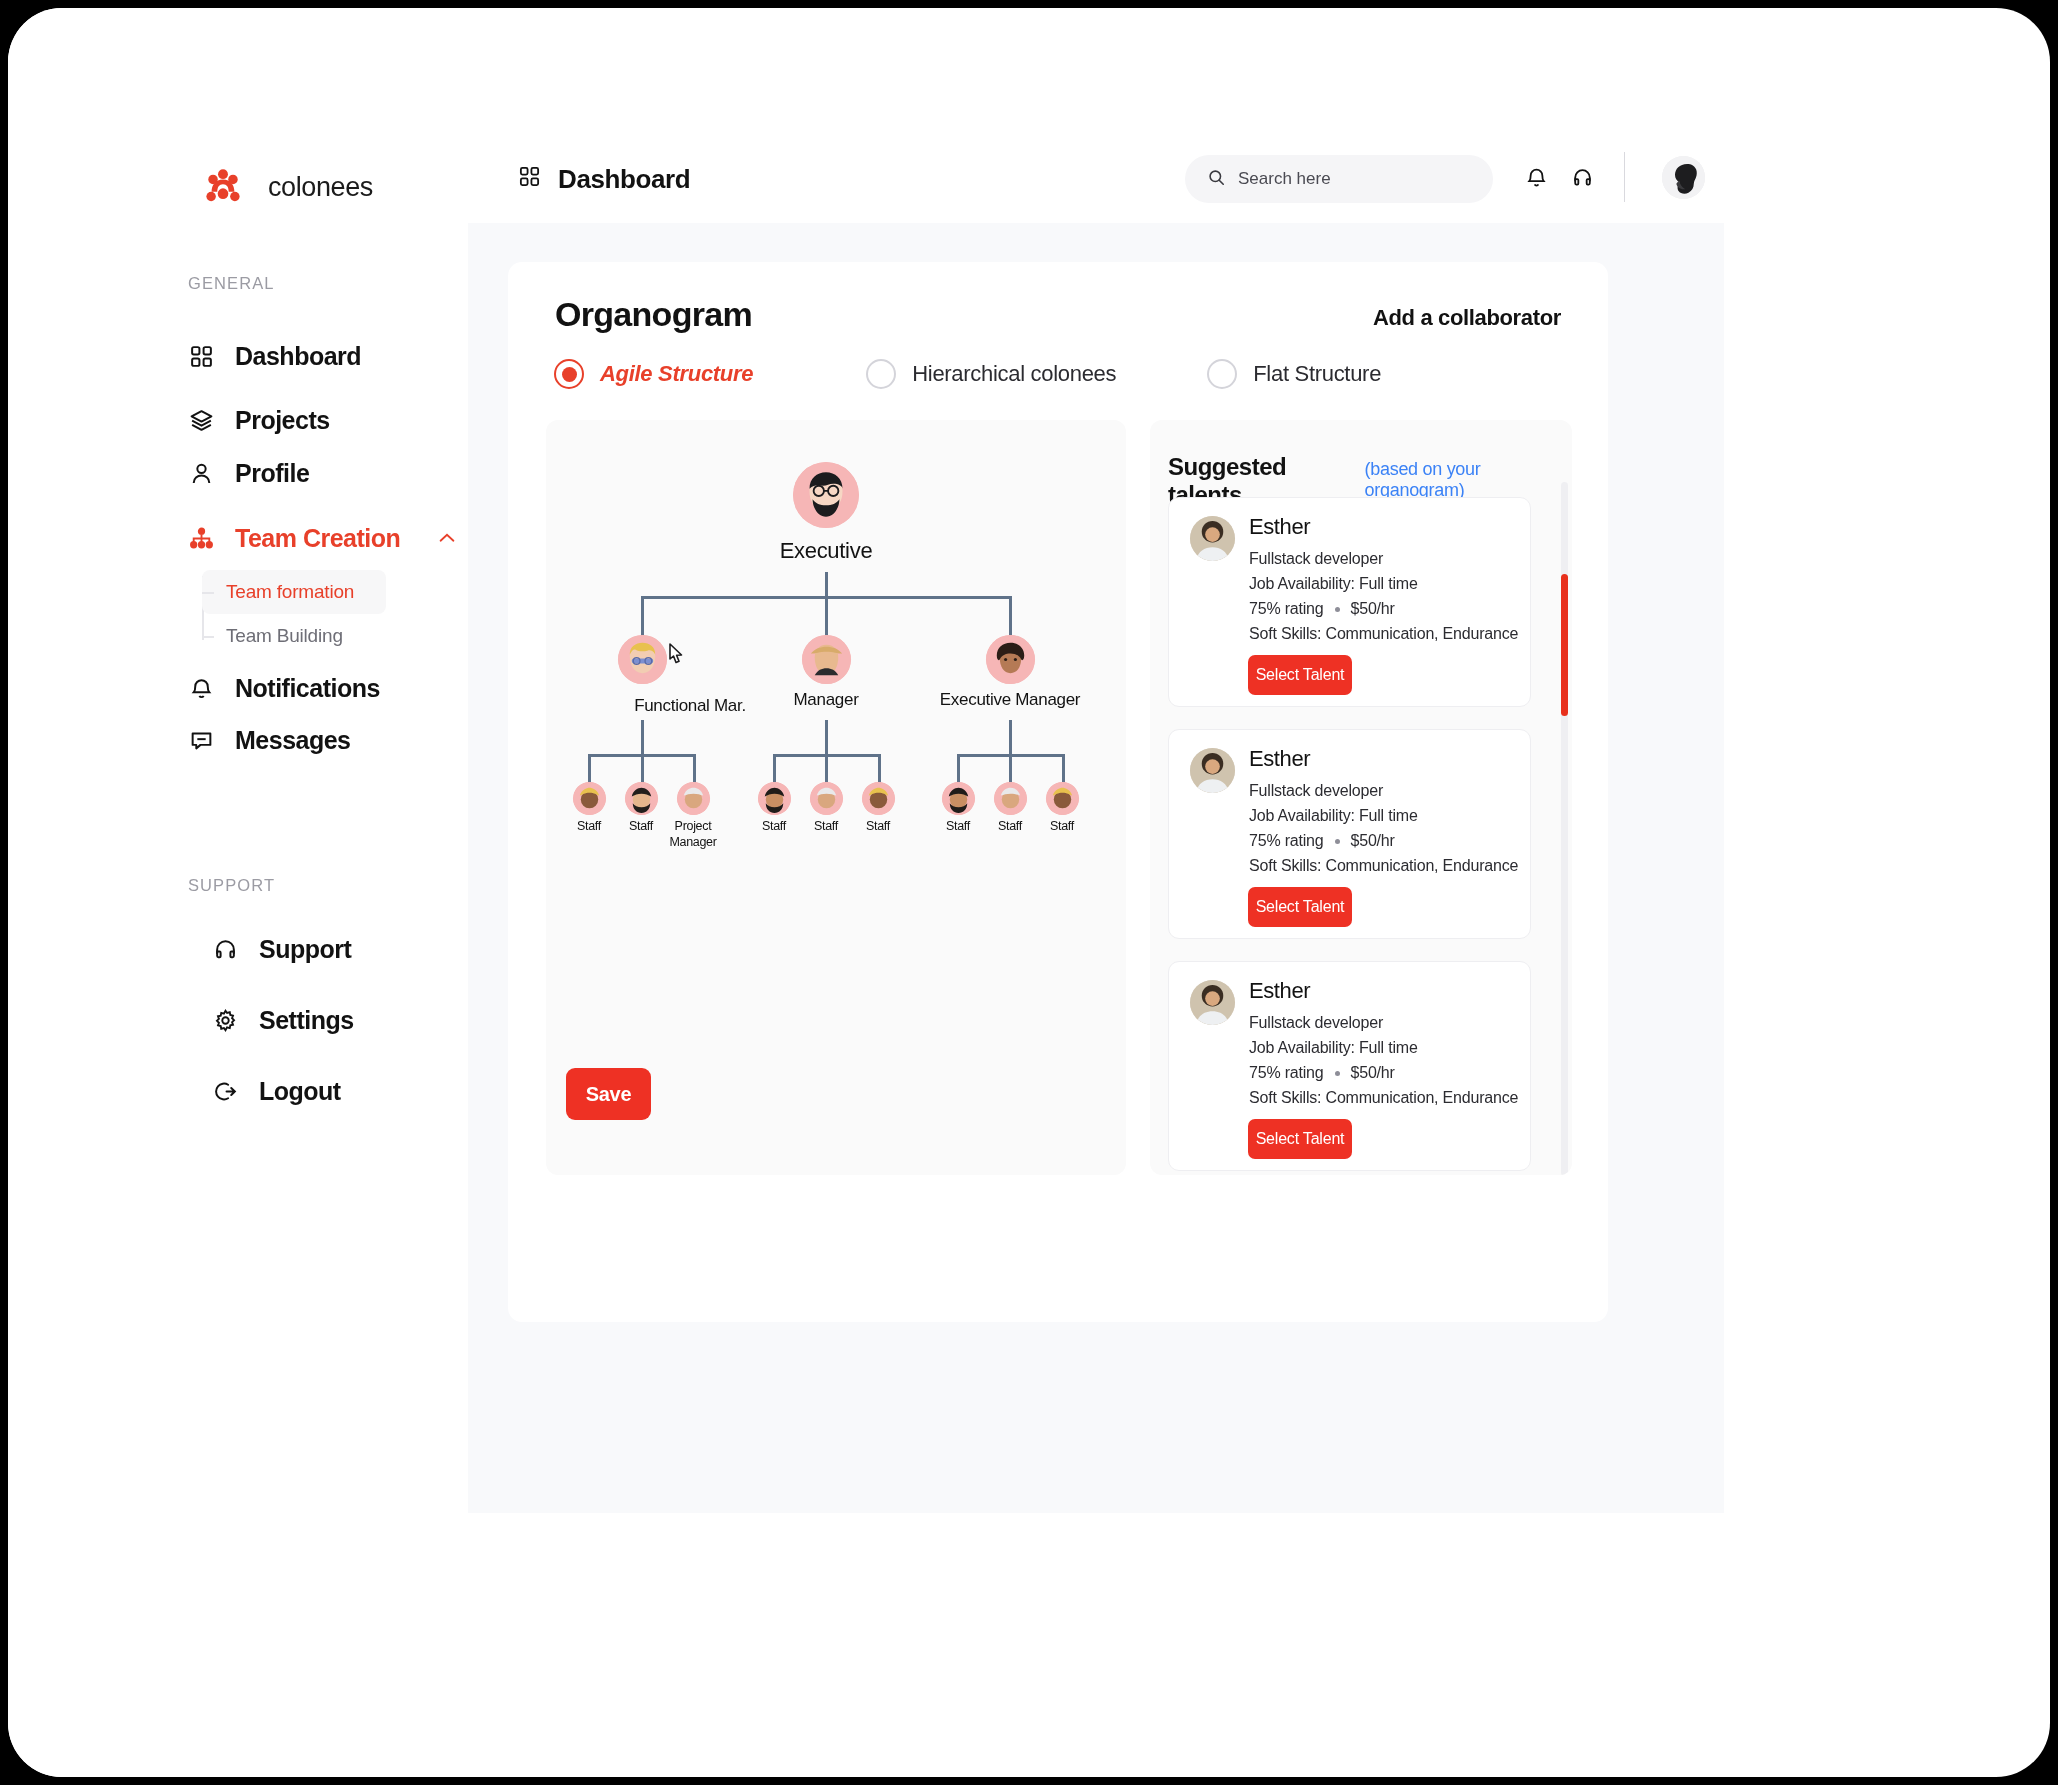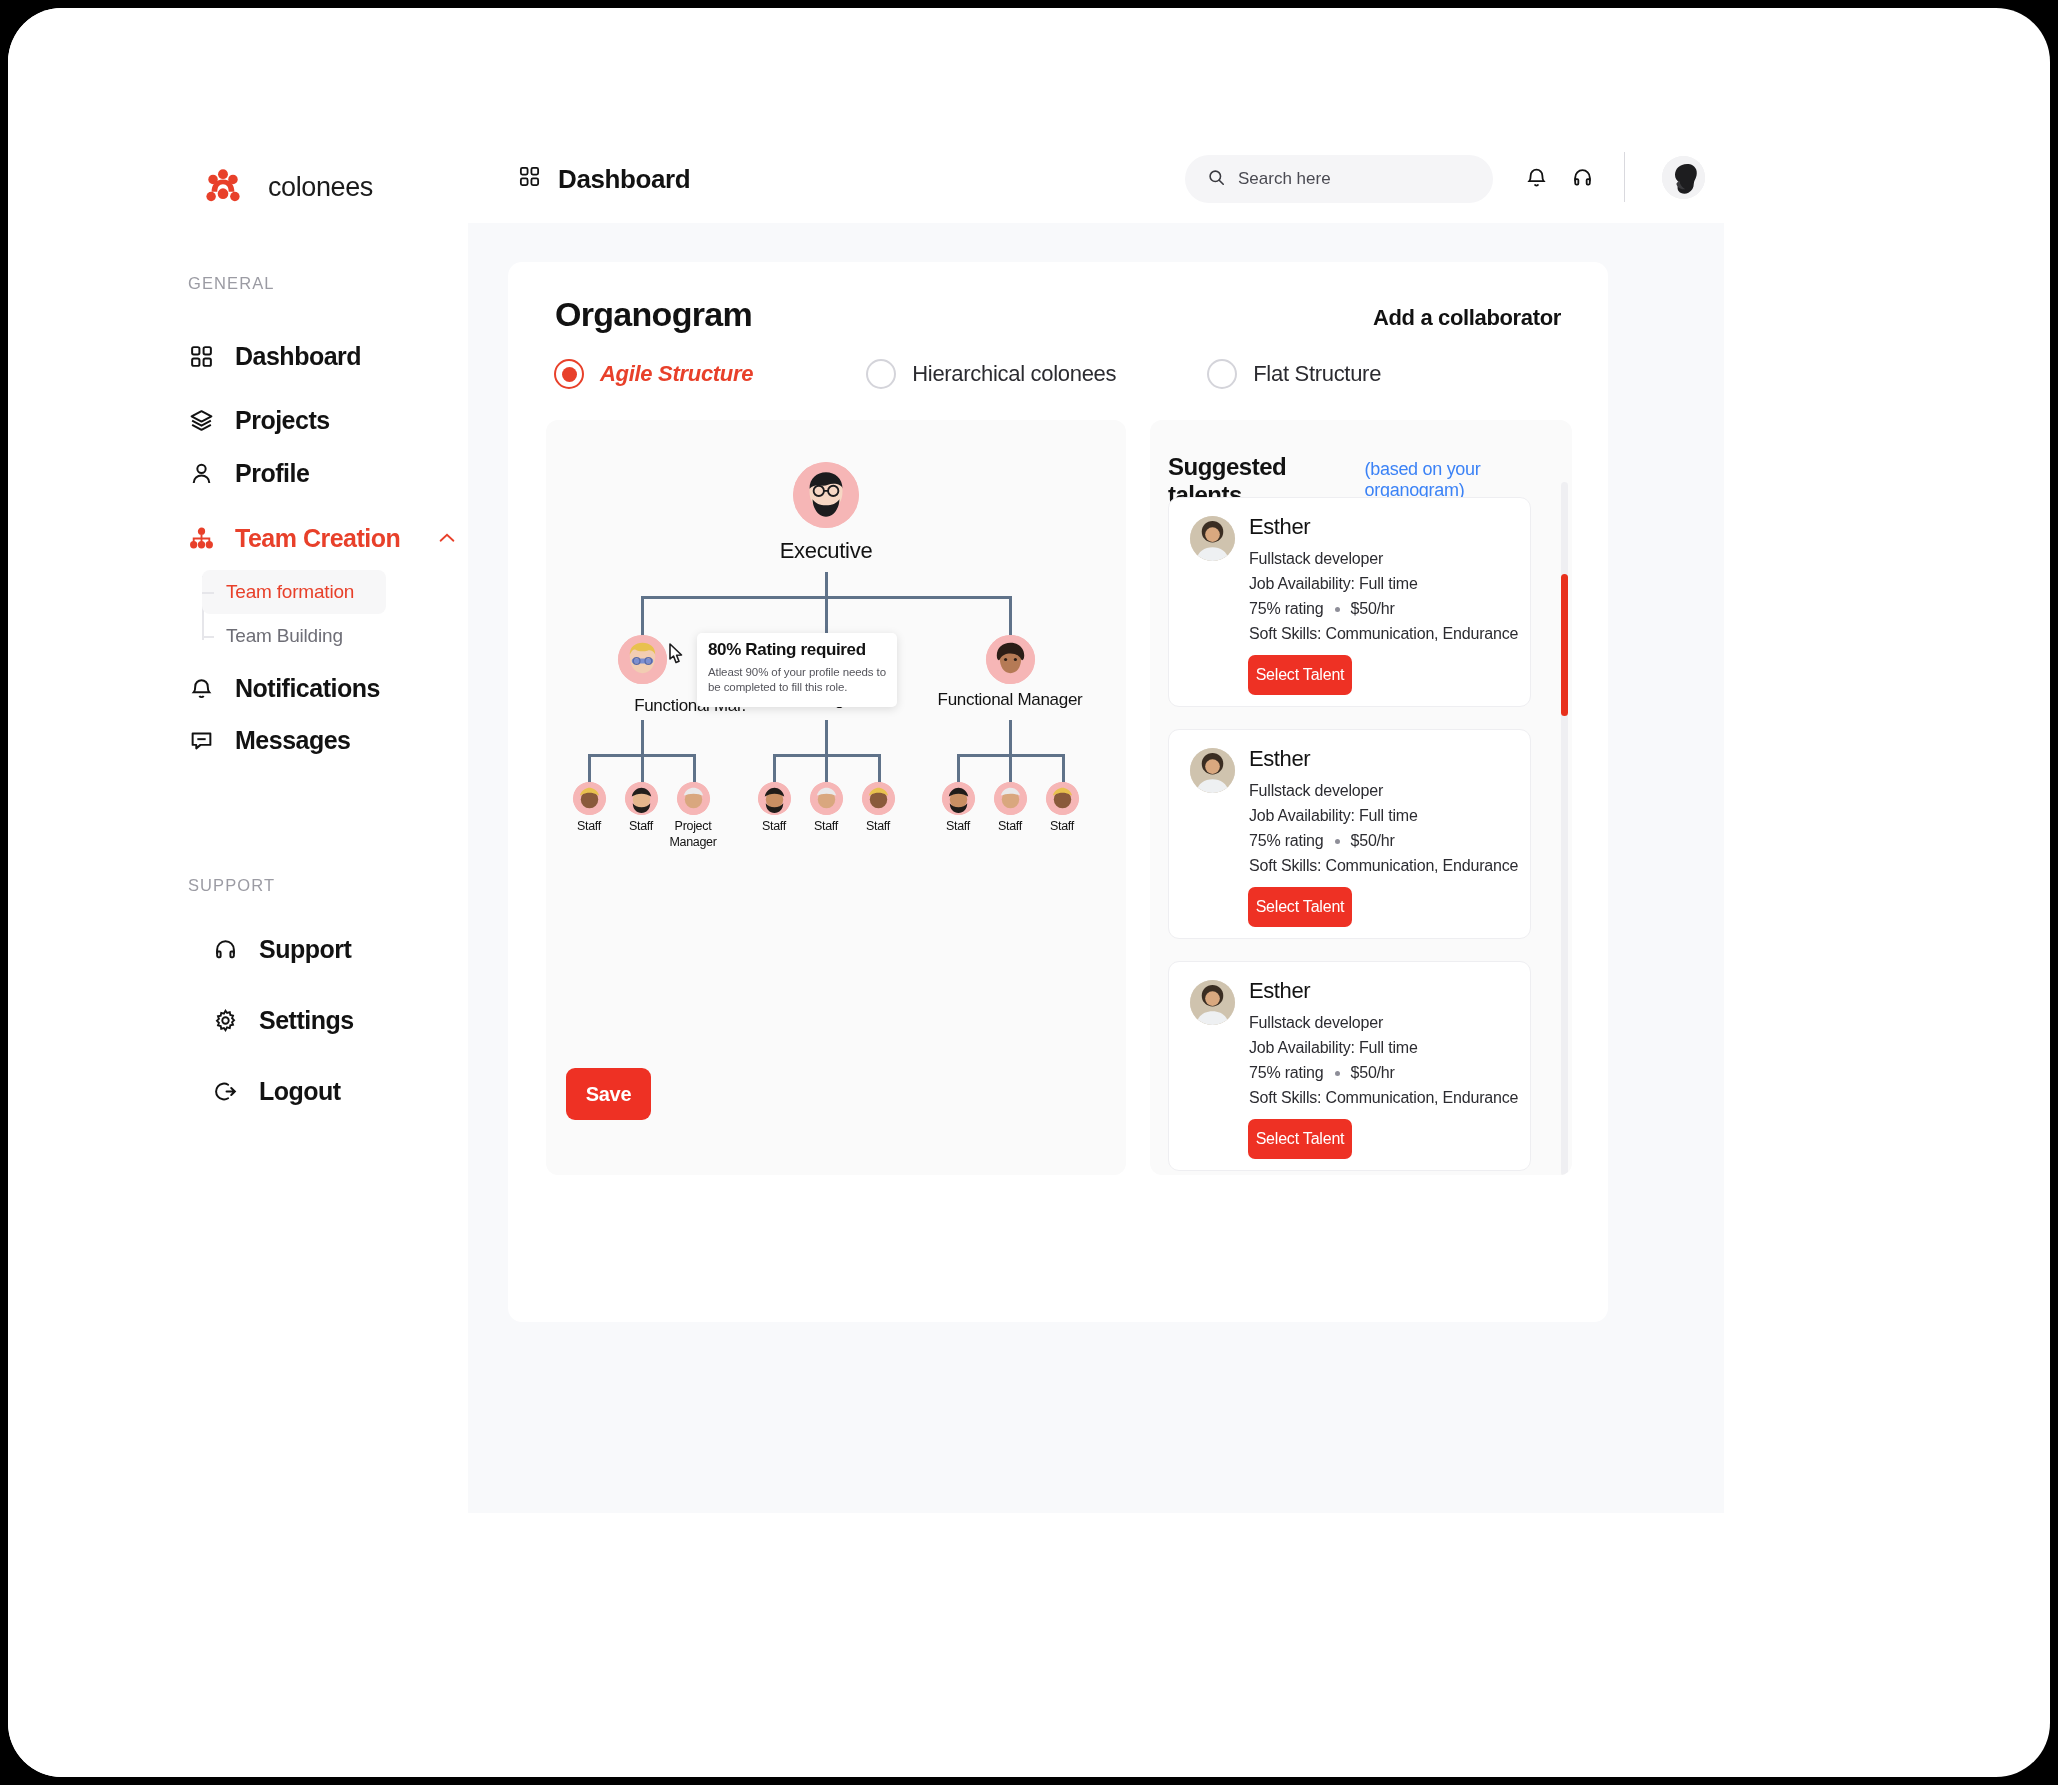"80% Rating required" div { html: <div> <div>80% Rating required</div> <div>Atleast 90% of your profile needs to be completed to fill this role.</div> </div> -> none }
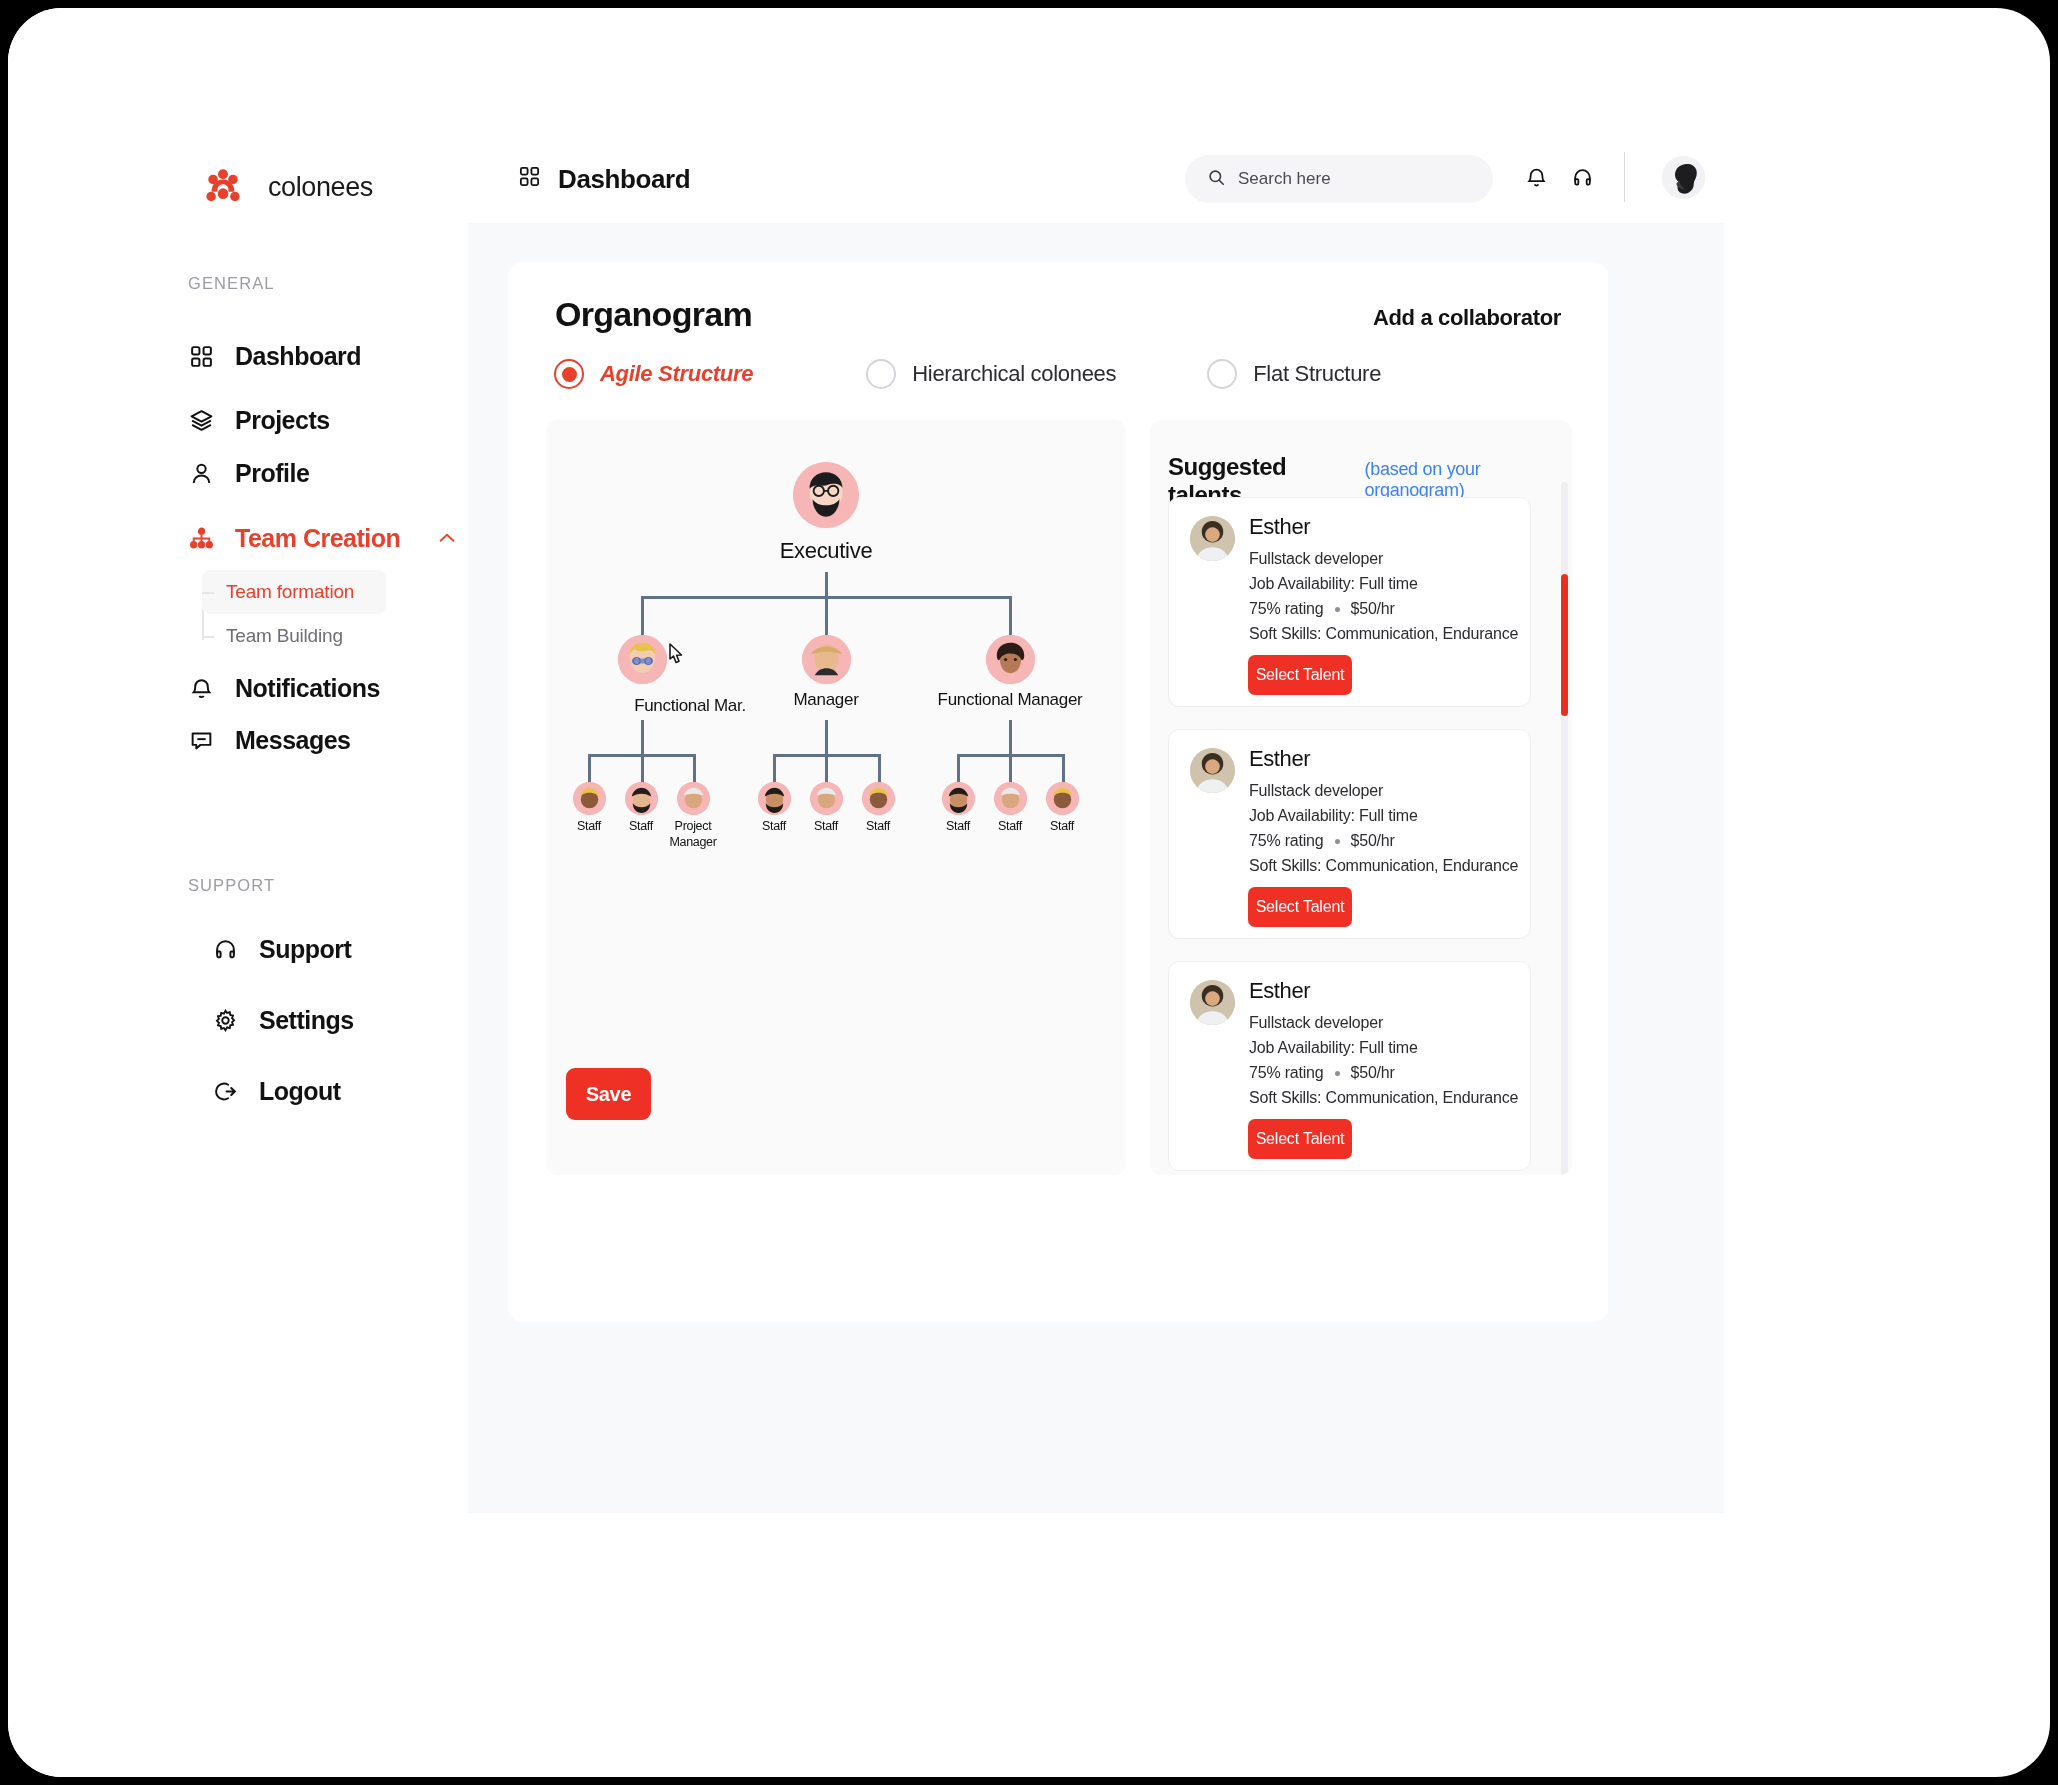"Functional Manager" div.node-lbl { text: Functional -> Executive }
